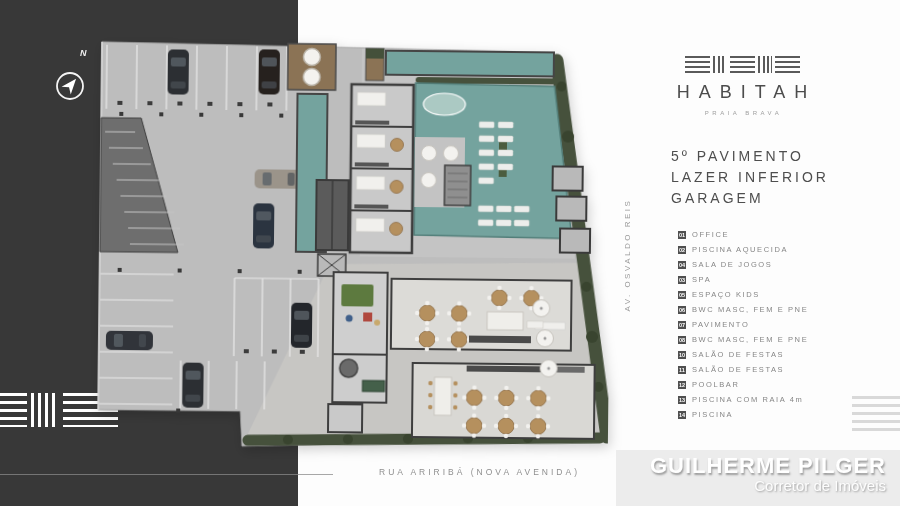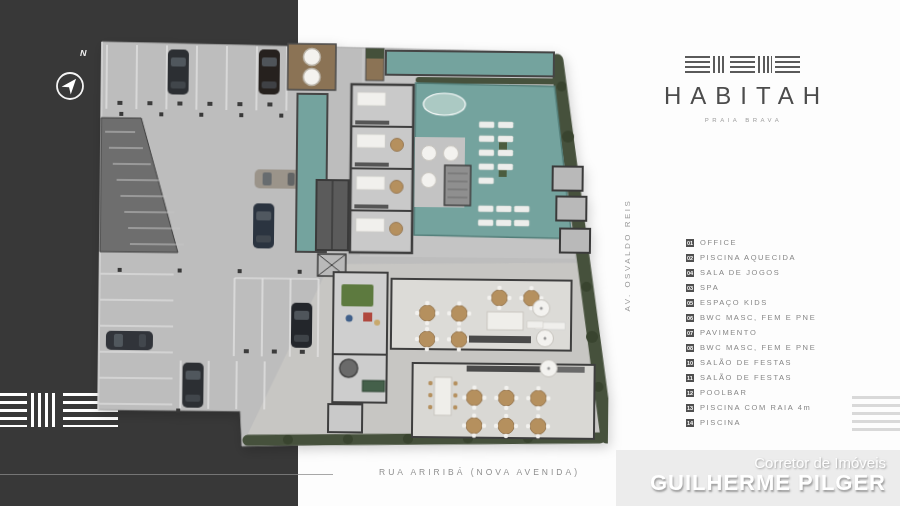"HABITAH" #brand-name { font-size: 24px -> 18px }
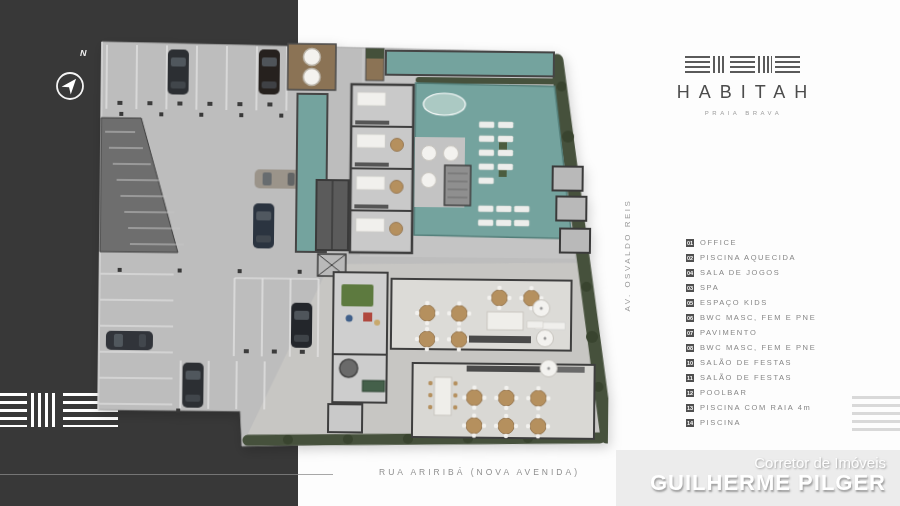"5º PAVIMENTO" div { html: none -> <div> <div>5º PAVIMENTO</div> <div>LAZER INFERIOR</div> <div>GARAGEM</div> </div> }
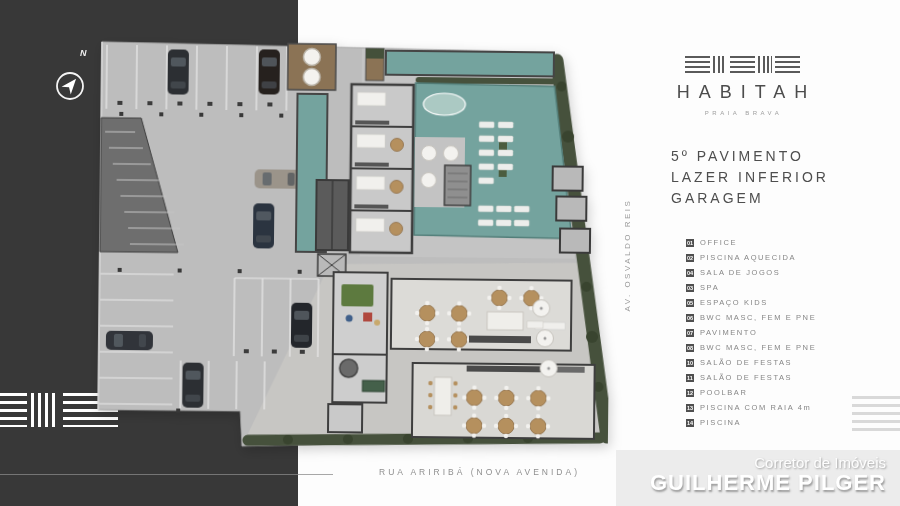"OFFICE" #legend { margin: 8px -> 0 }
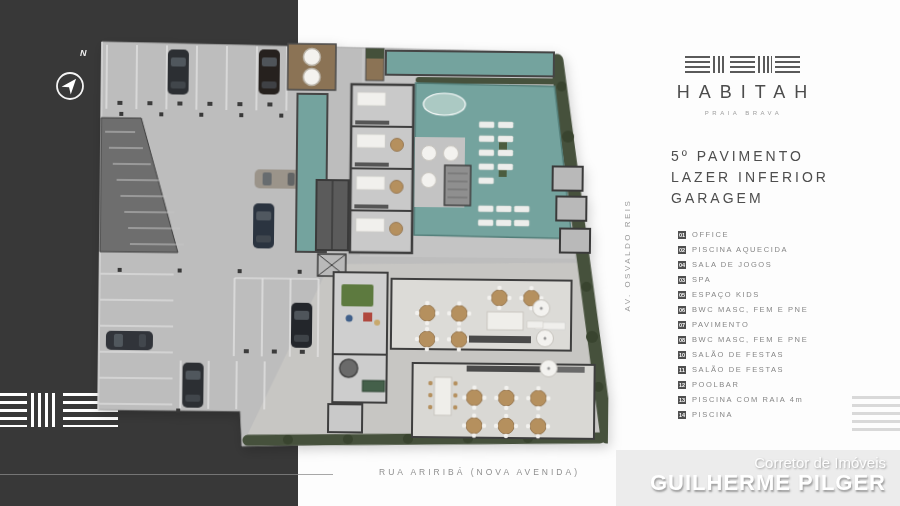"Corretor de Imóveis" div { order: before "GUILHERME PILGER" -> after "GUILHERME PILGER" }
